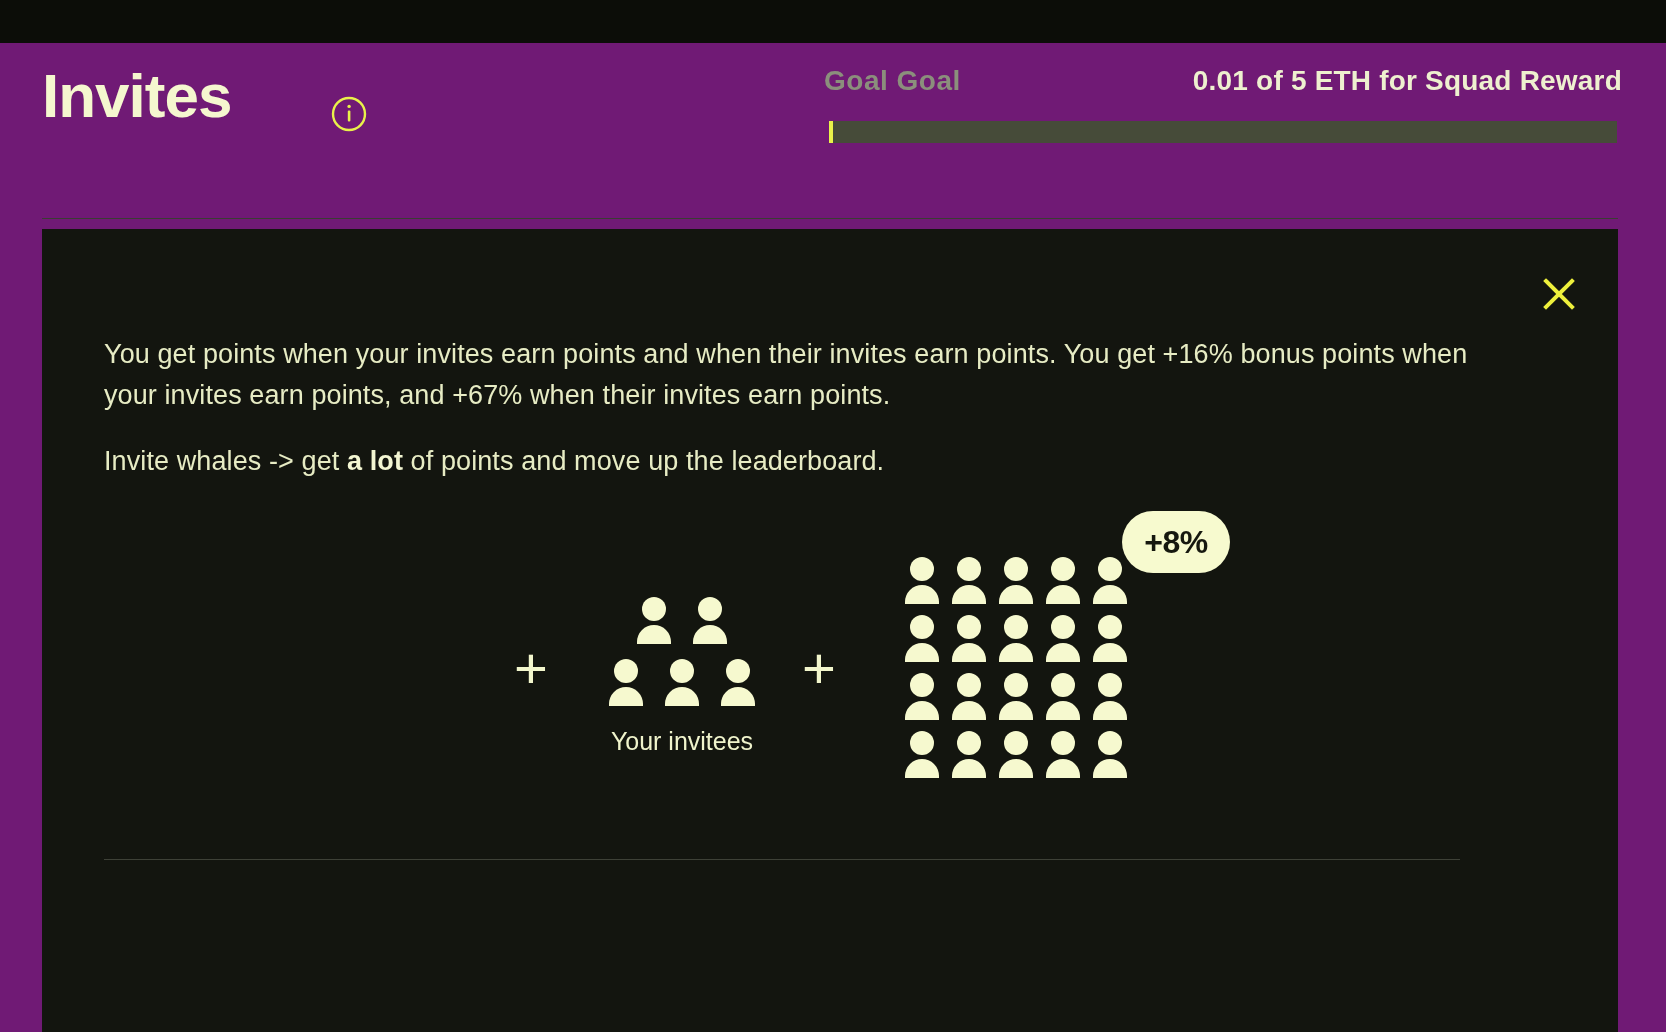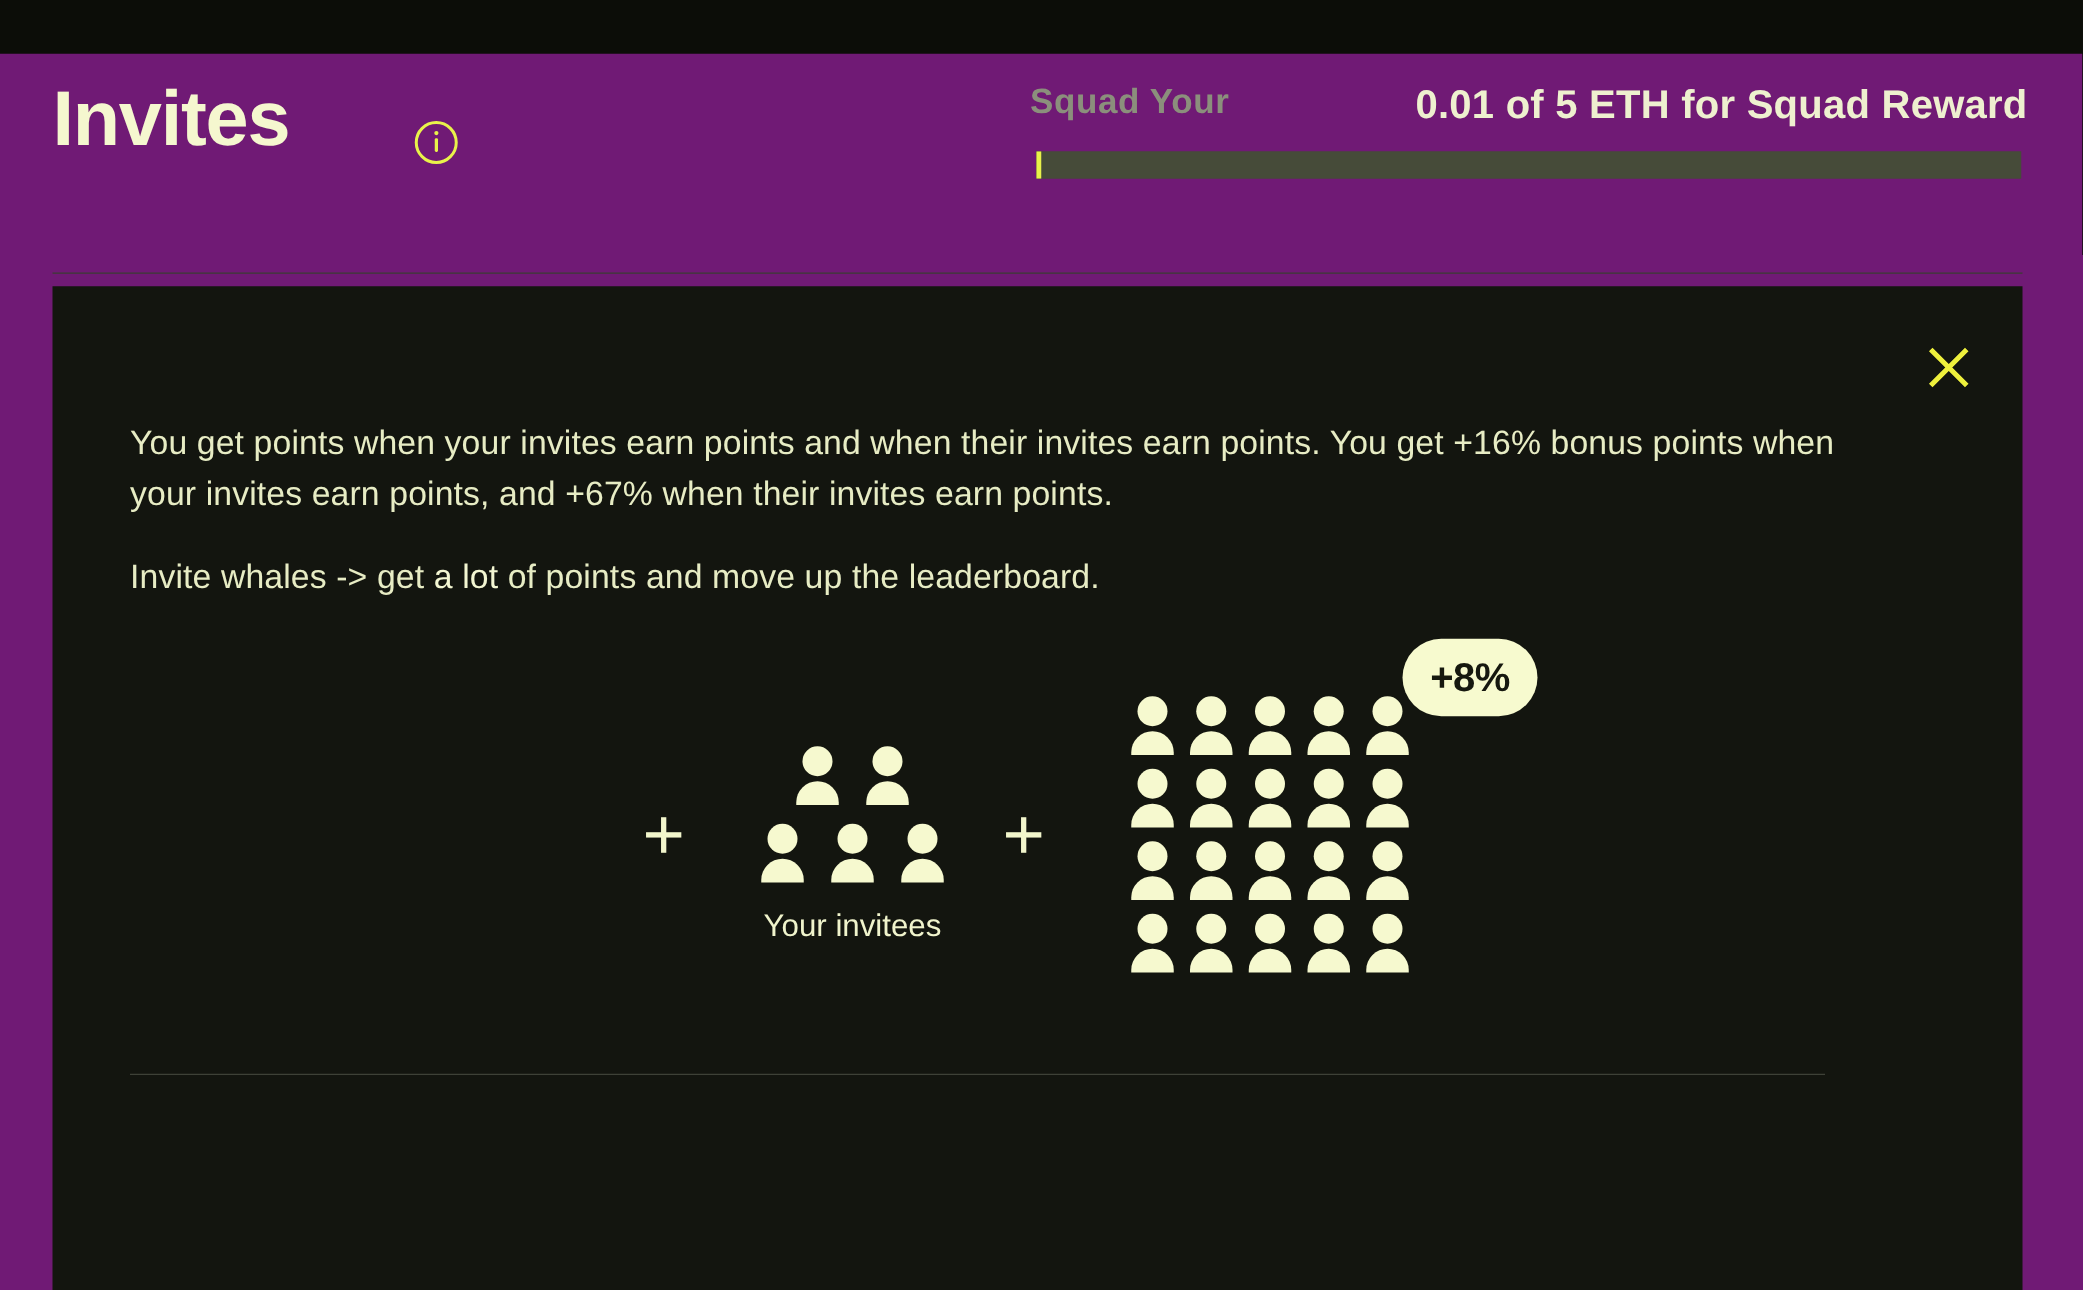"Squad Your" div.squad-goal-label { text: Squad Your -> Goal Goal }
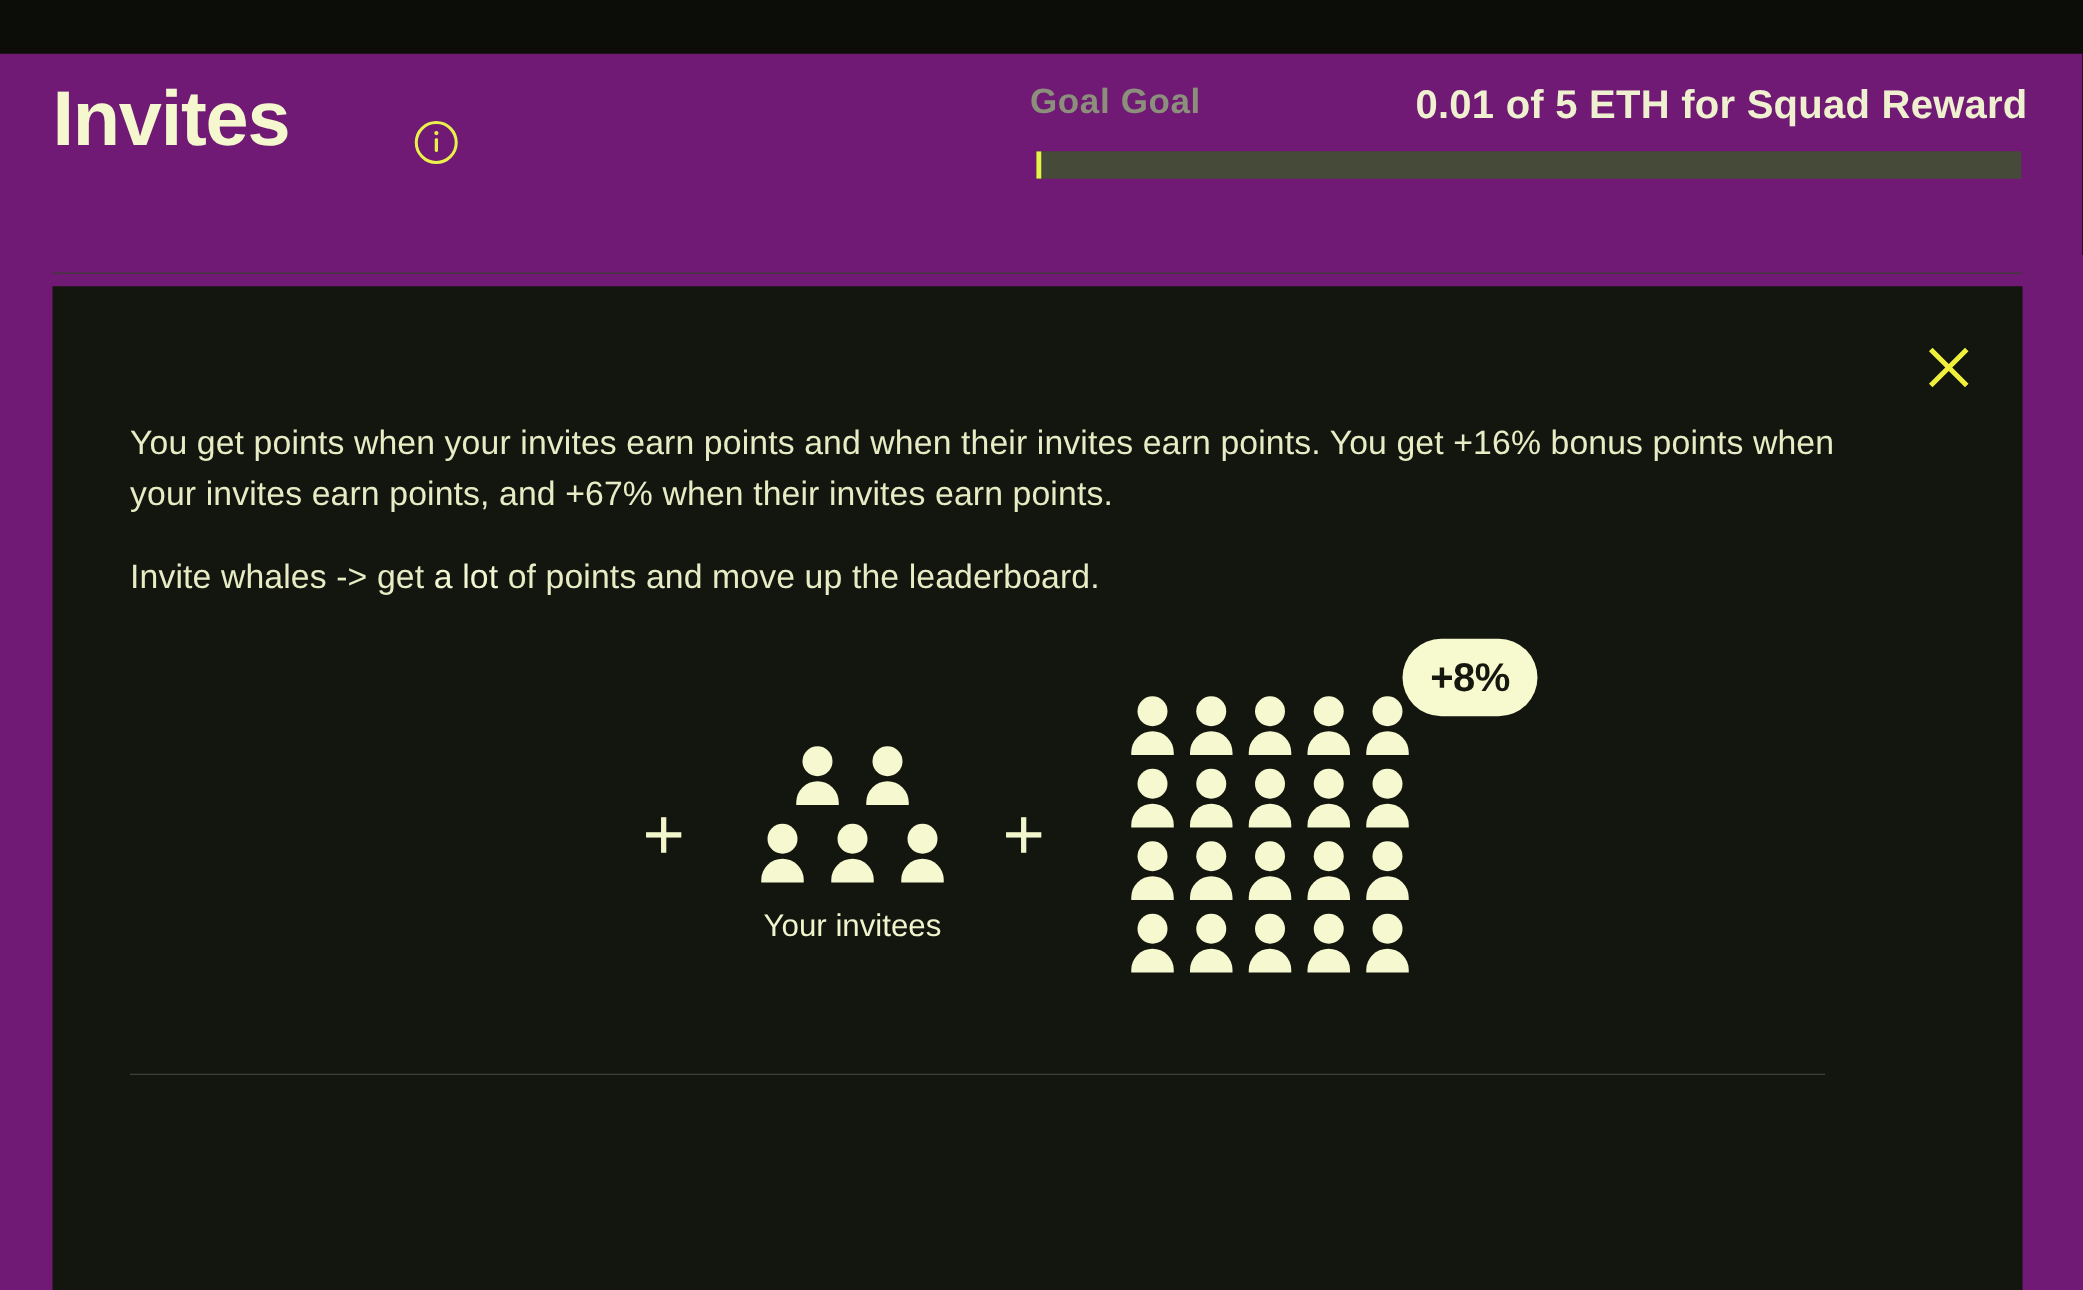"0.01 of 5 ETH for" .squad-goal-value { font-size: 32px -> 28px }
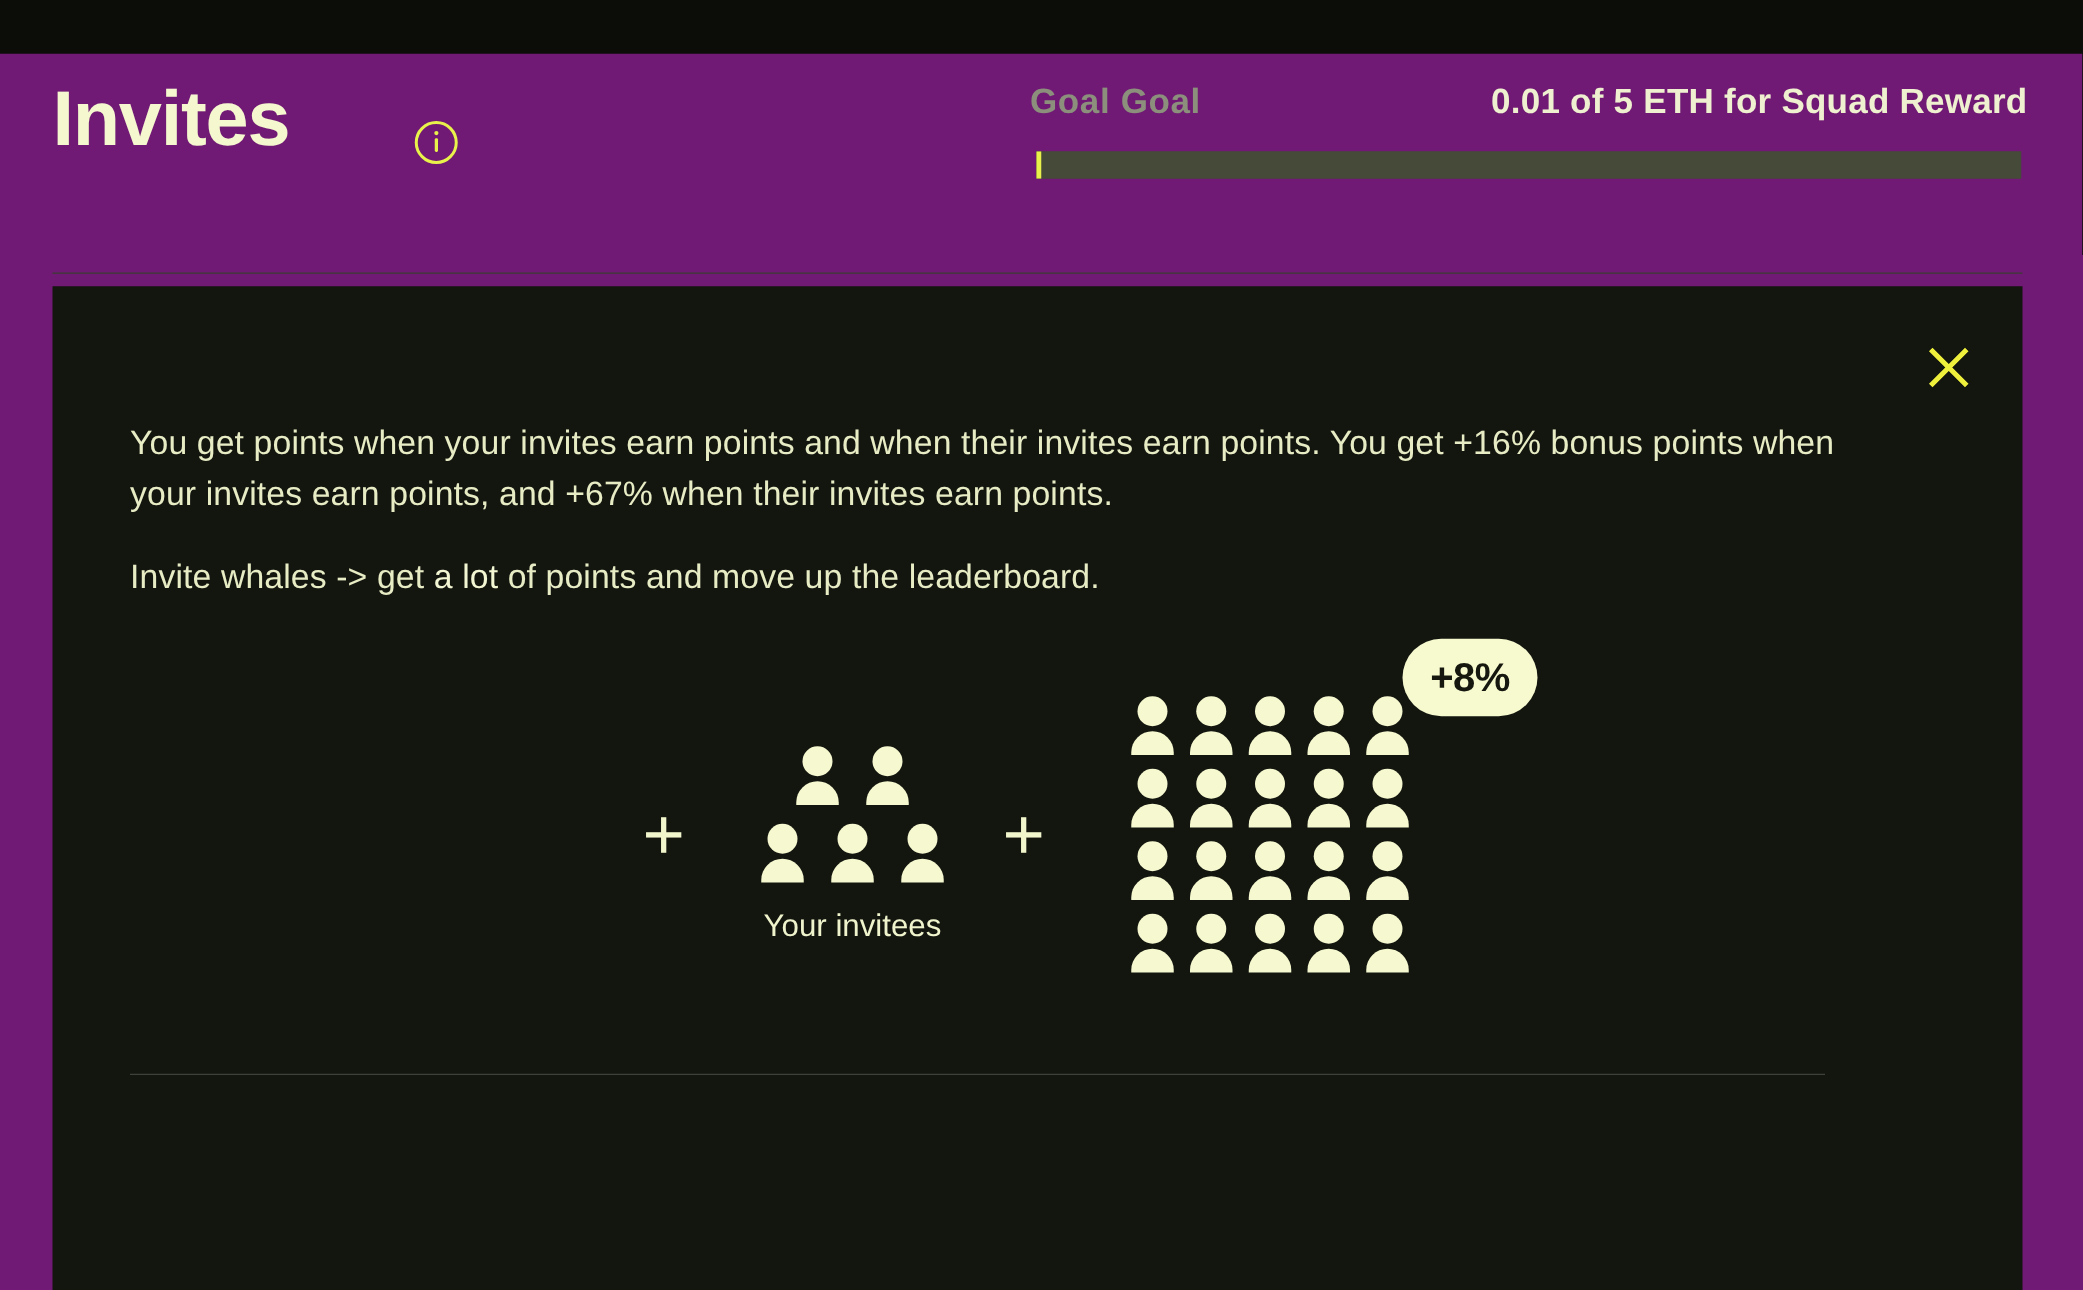"a lot" .para b { font-weight: 400 -> 700 }
